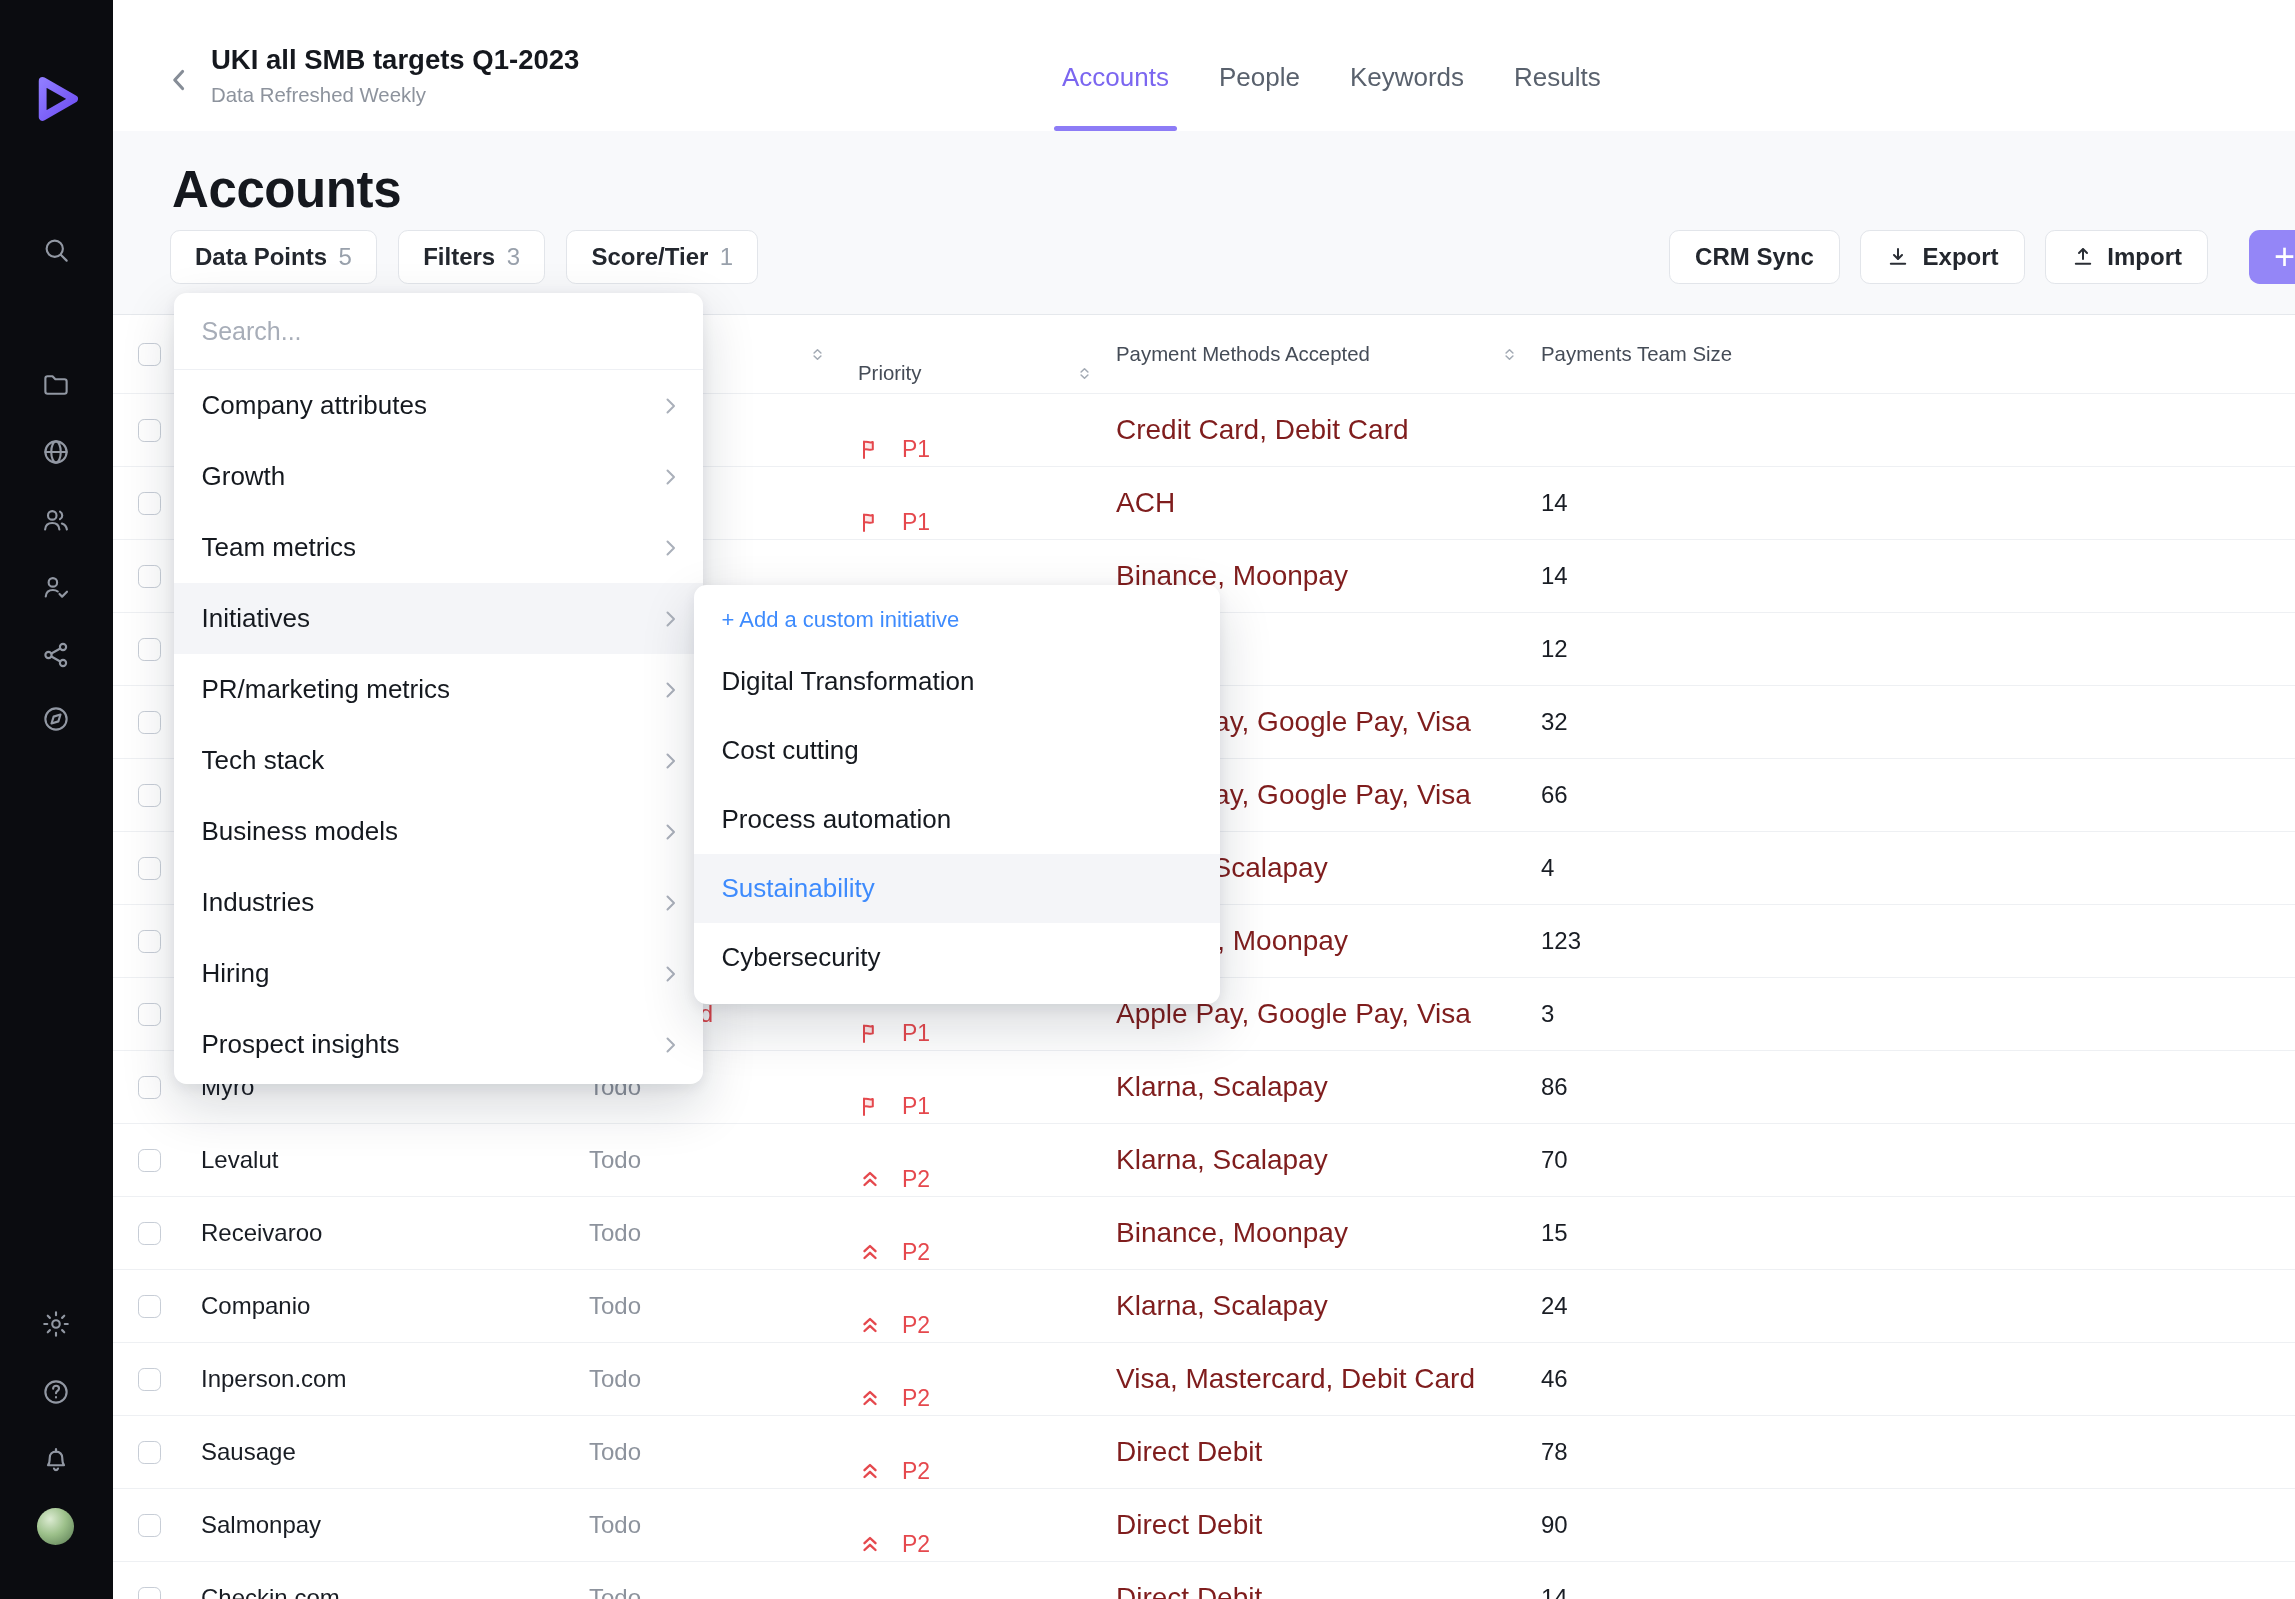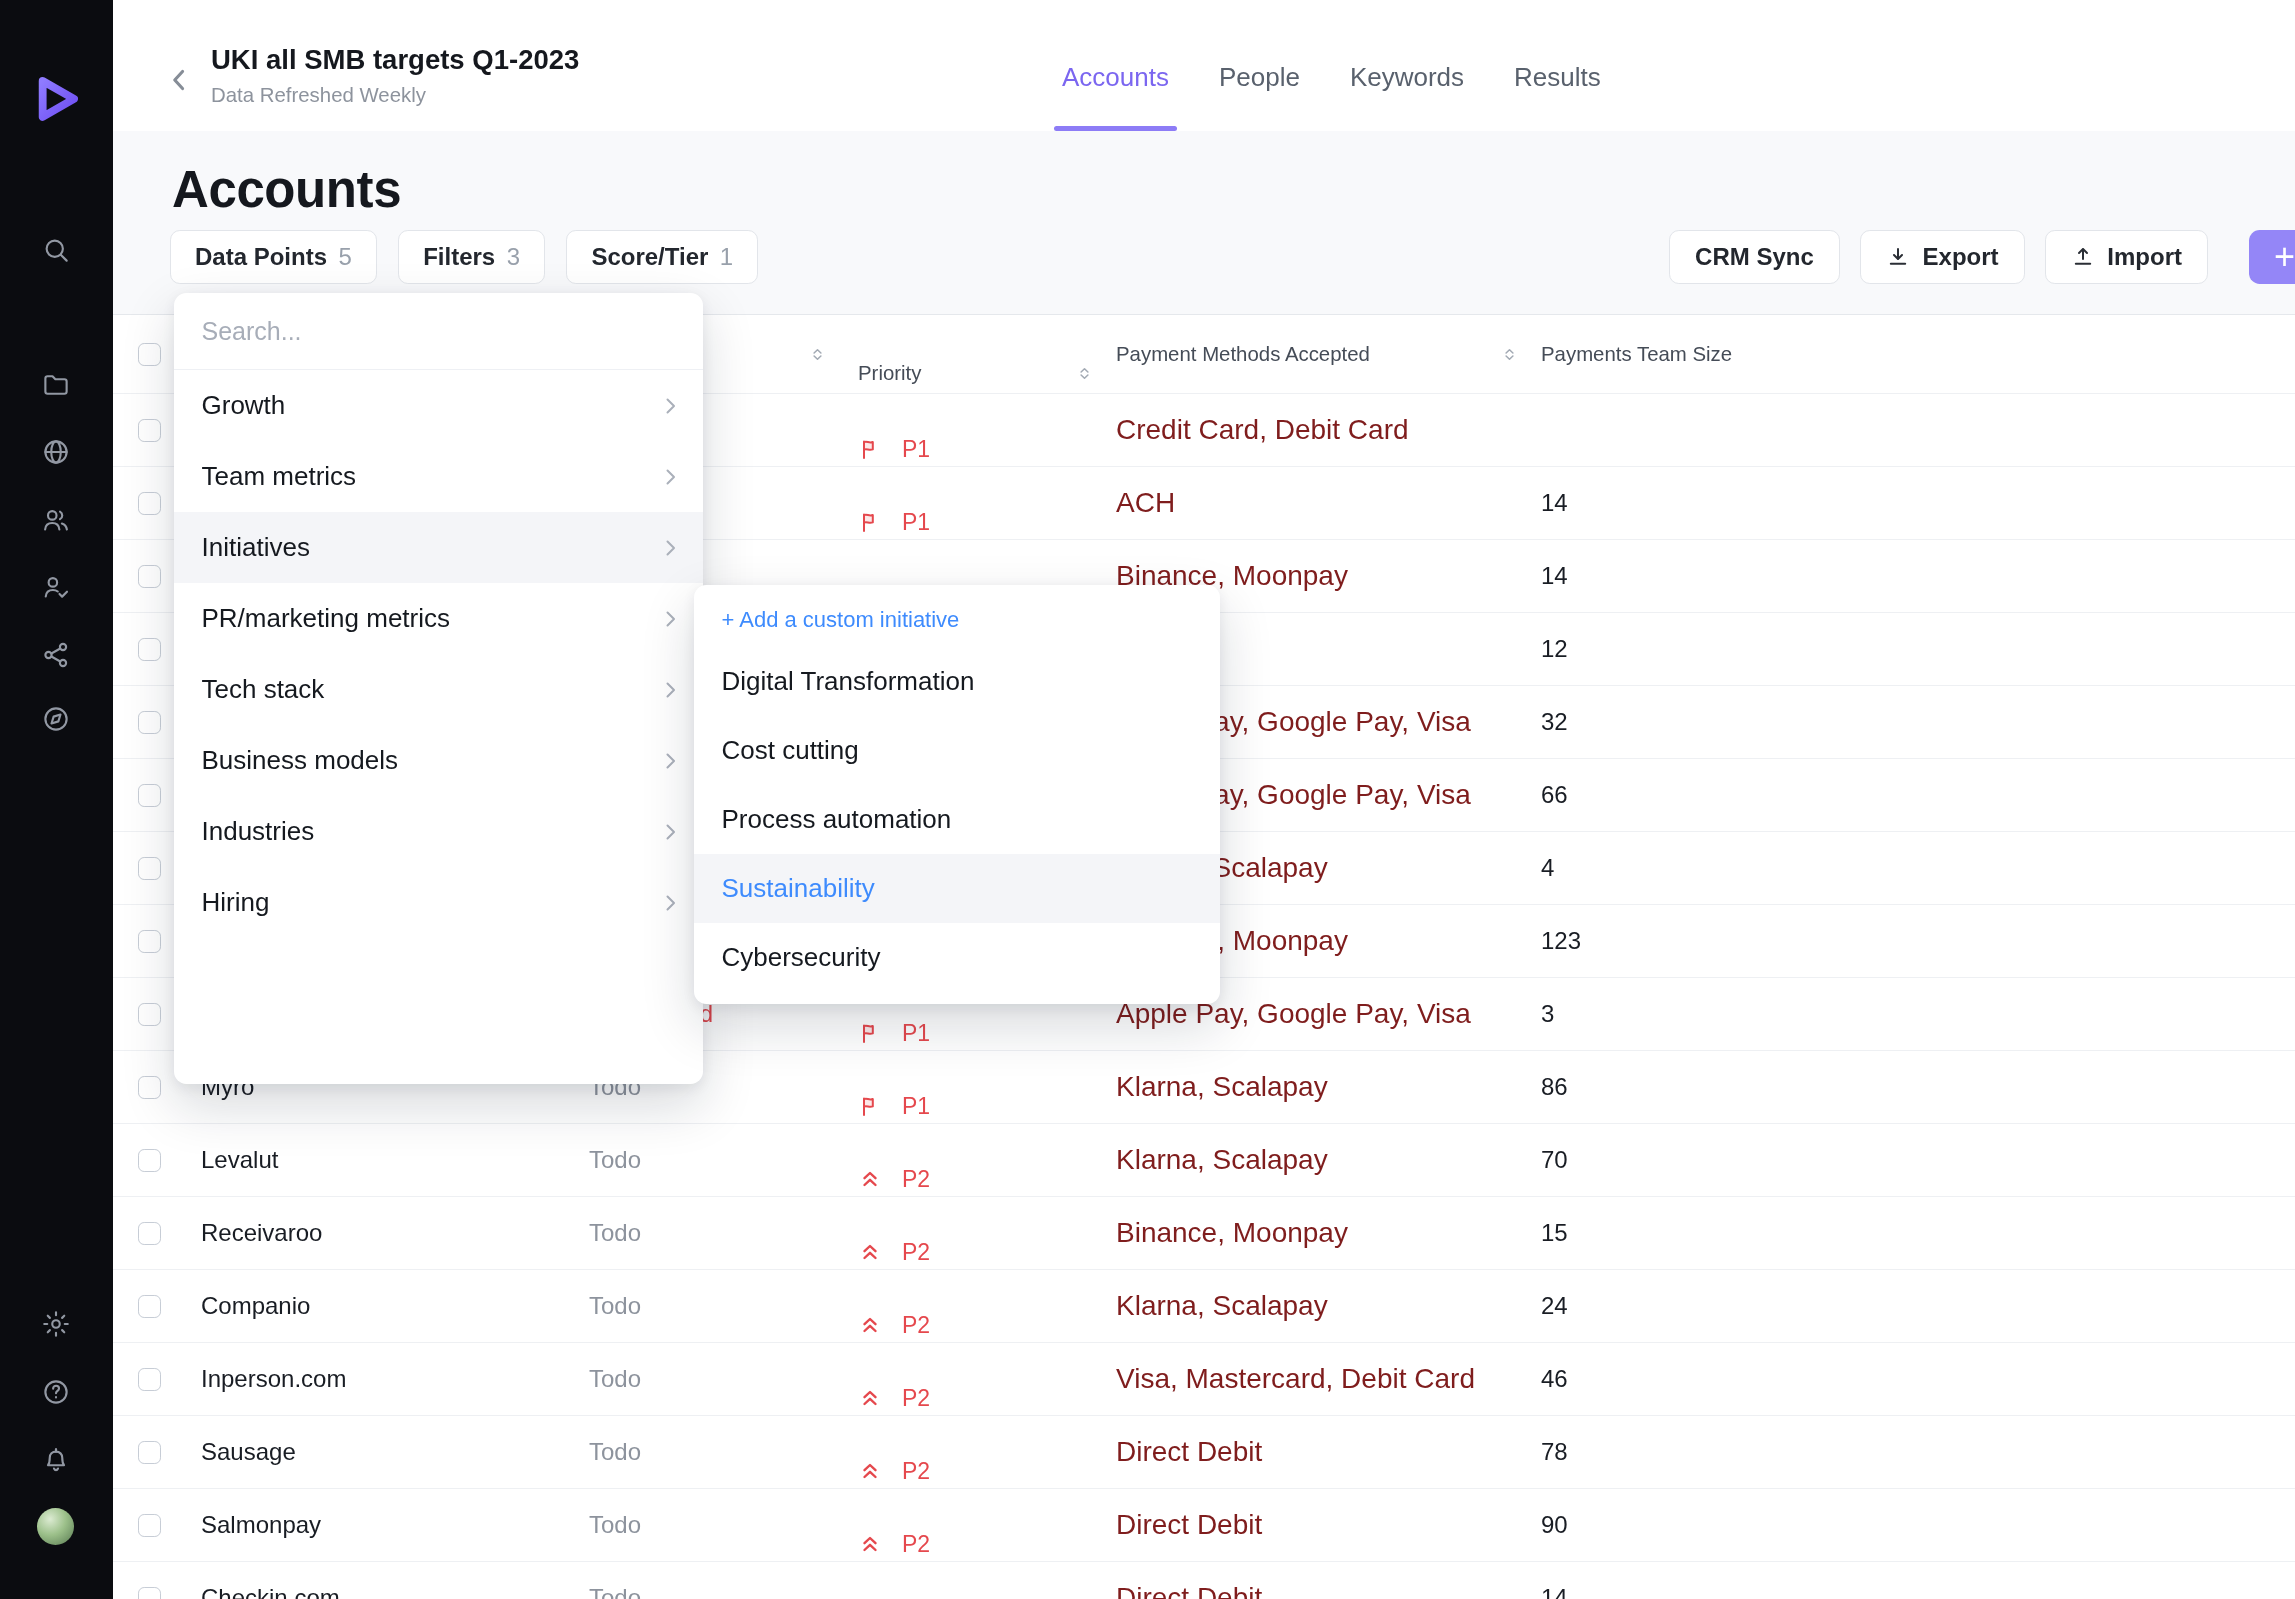"Company attributes" div.dd-item { html: none -> <div> <span>Company attributes</span> <span> <svg> <path></path> </svg> </span> </div> }
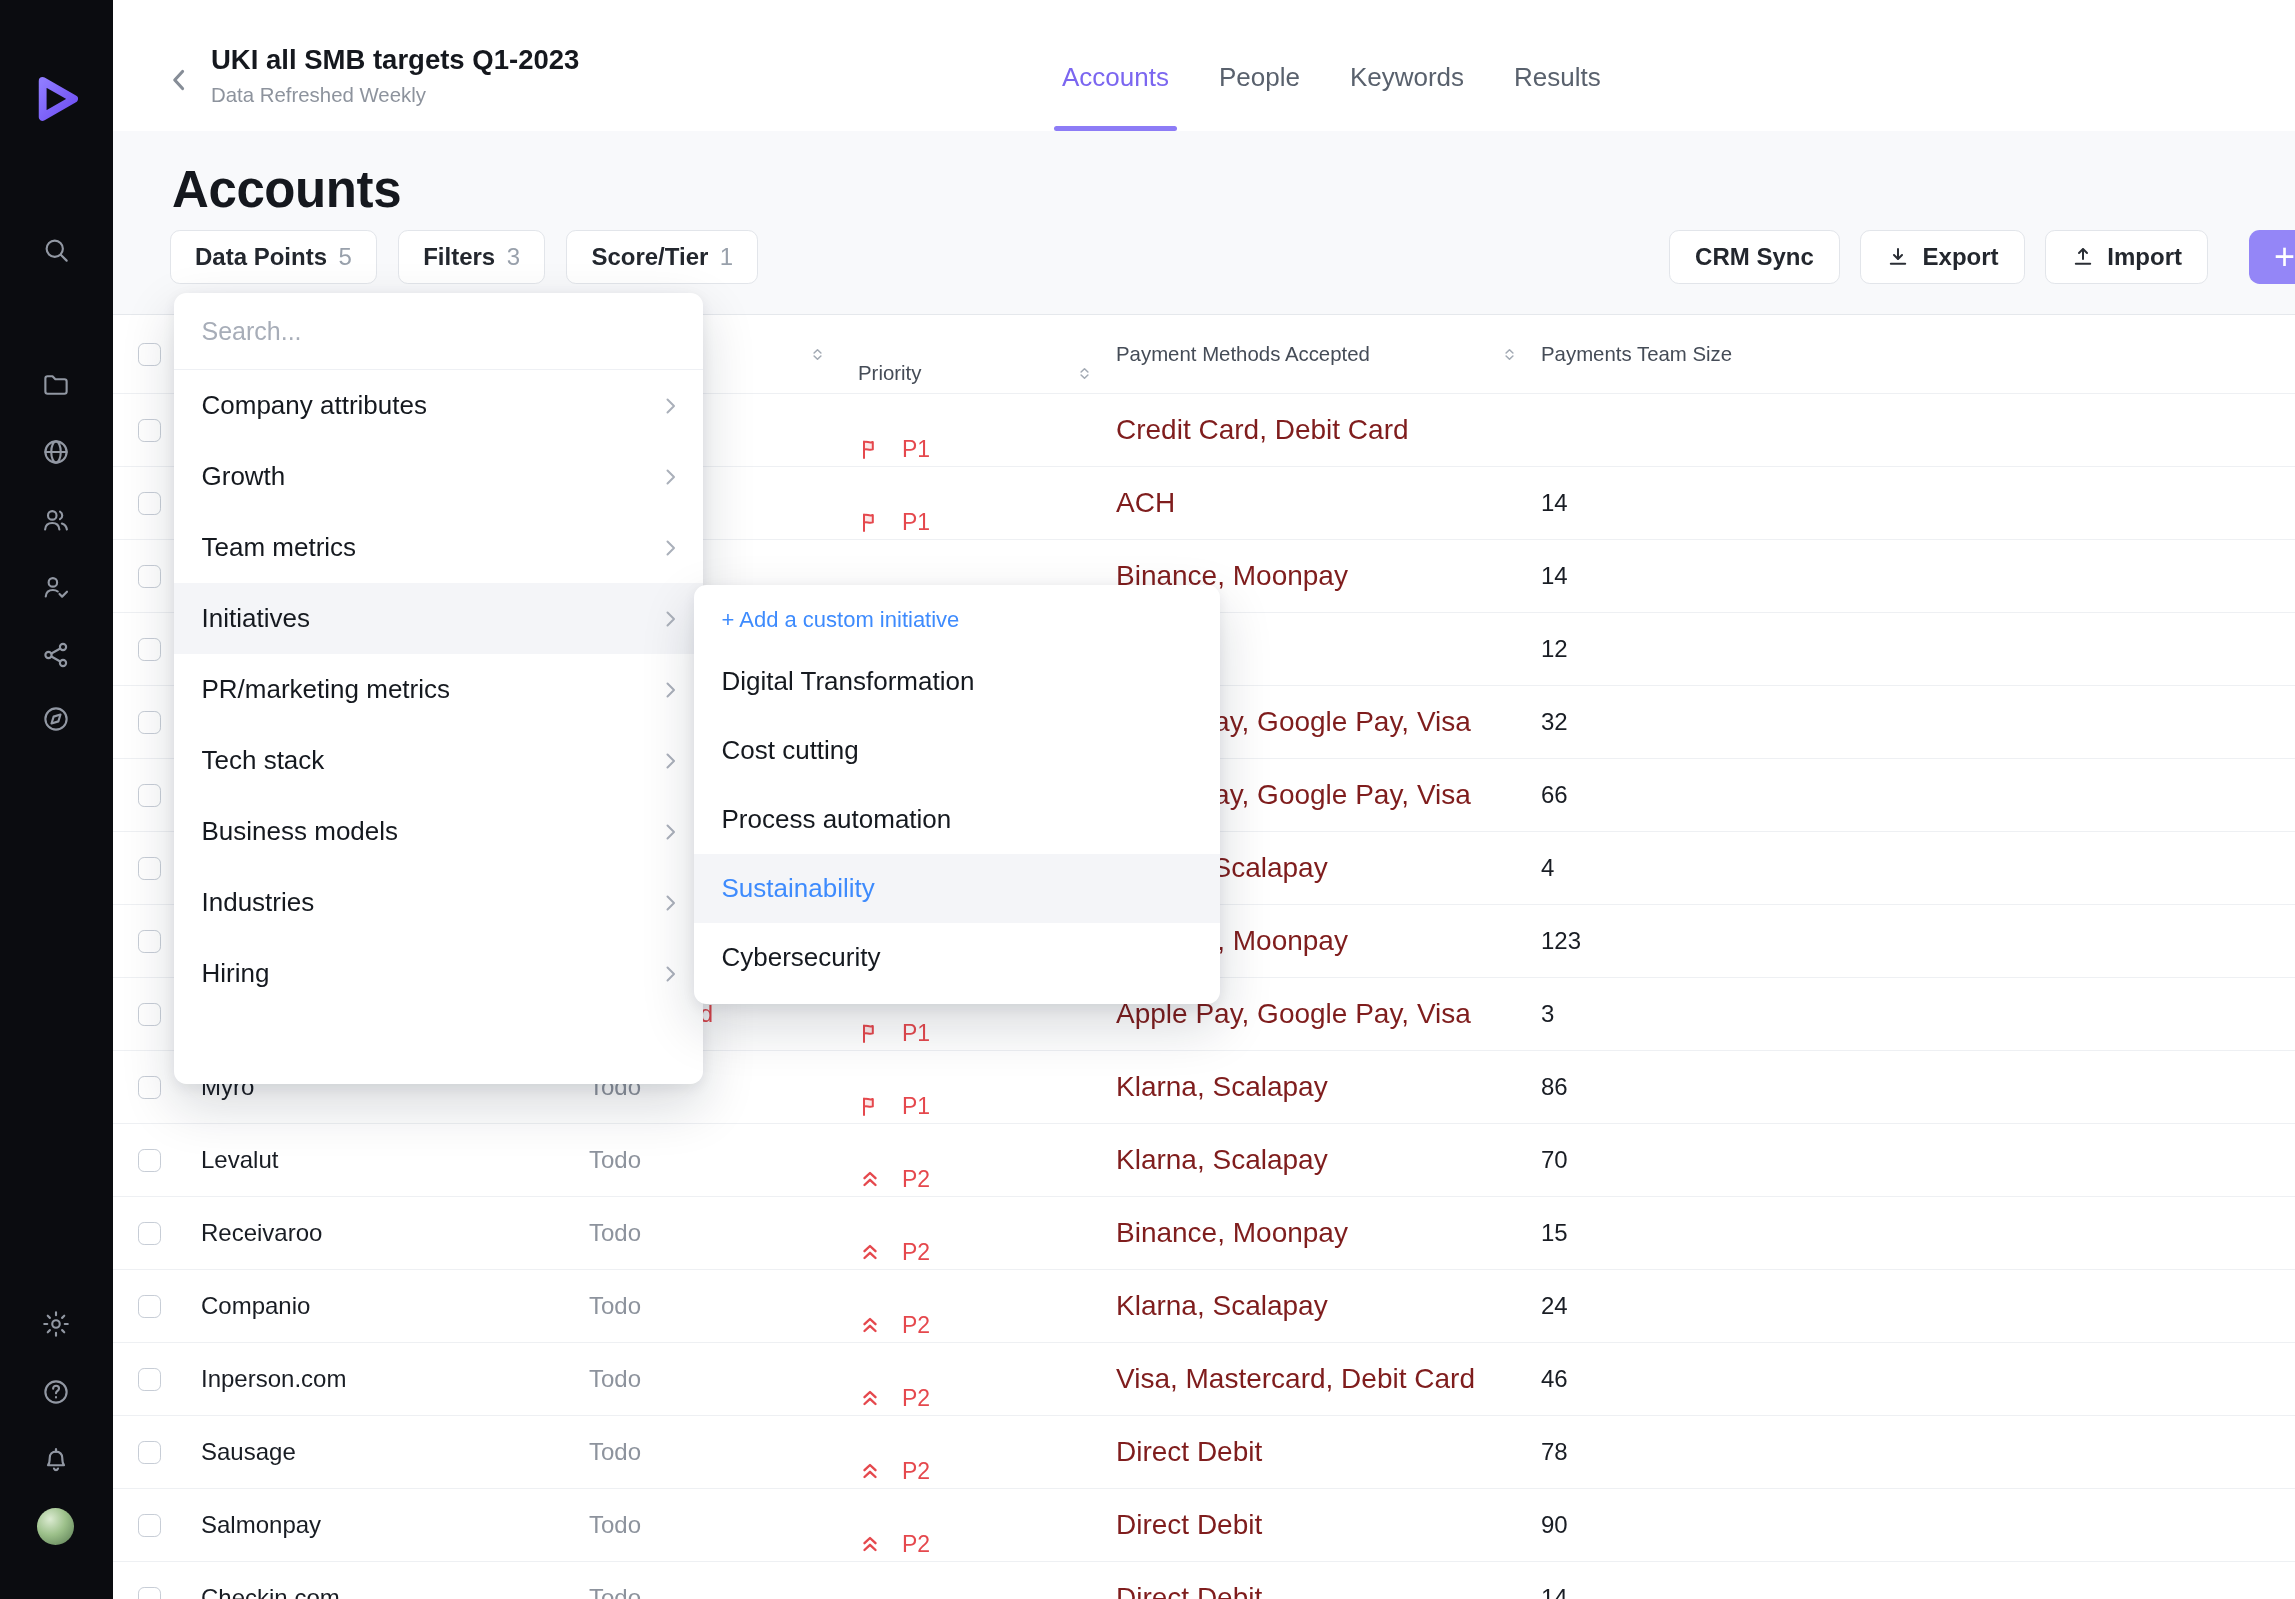"Prospect insights" div.dd-item { html: none -> <div> <span>Prospect insights</span> <span> <svg> <path></path> </svg> </span> </div> }
